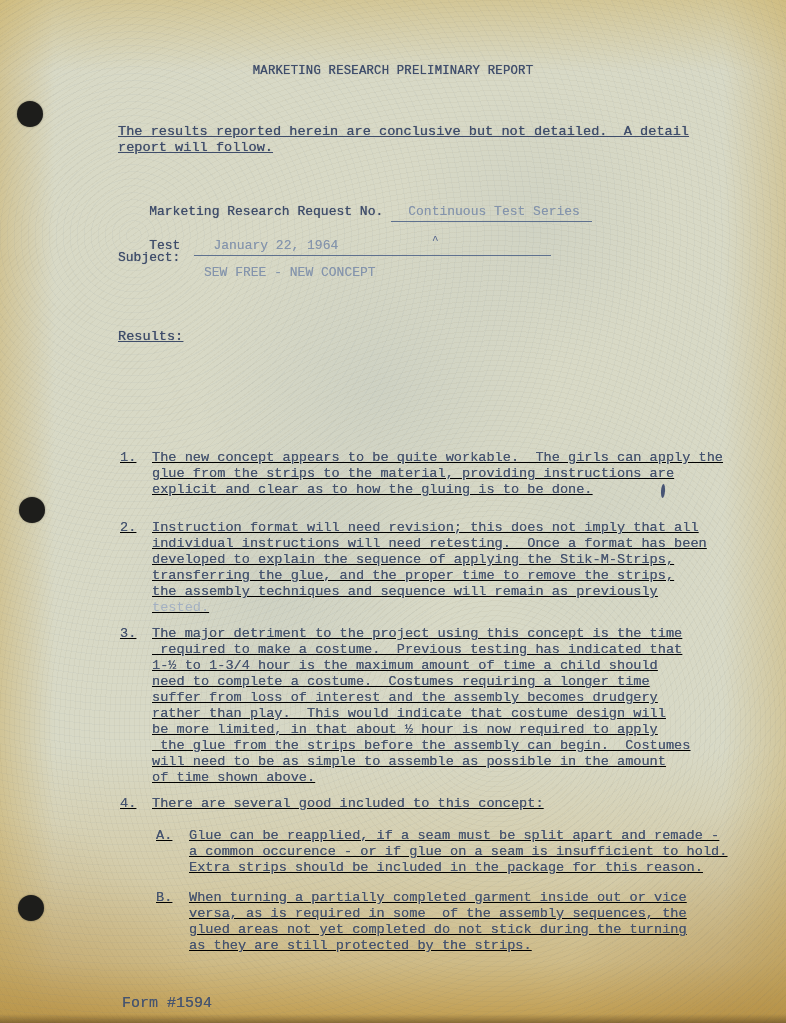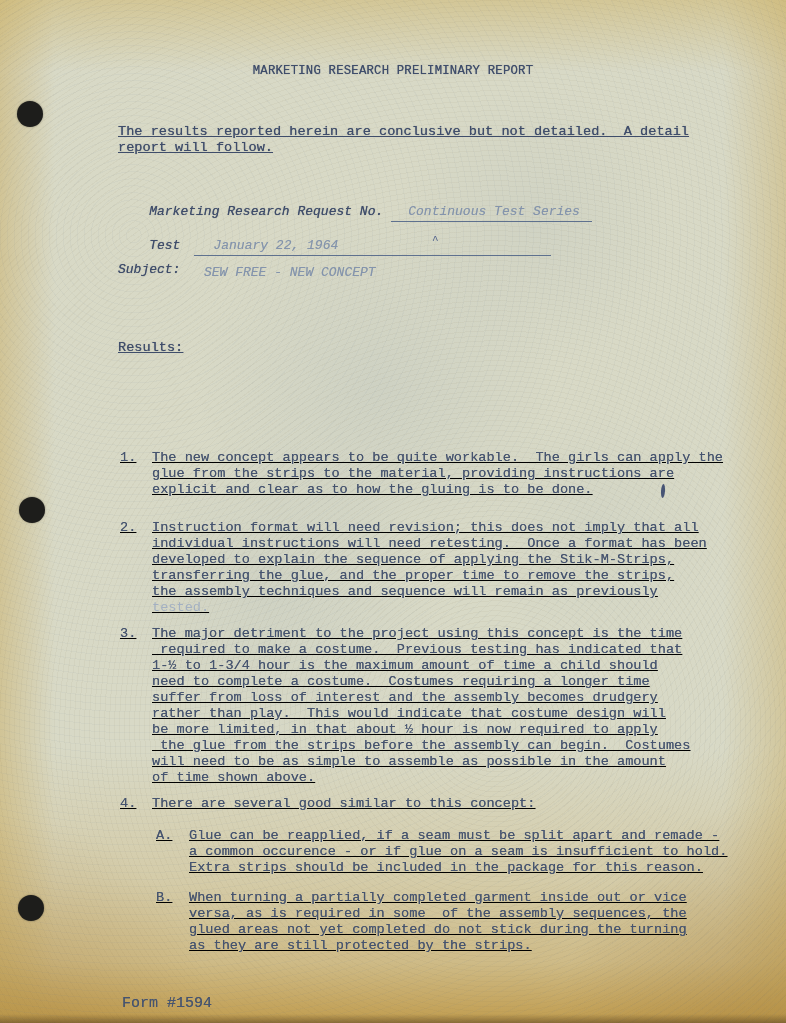"Marketing Research Request No." .meta-txt { font-style: italic -> none }
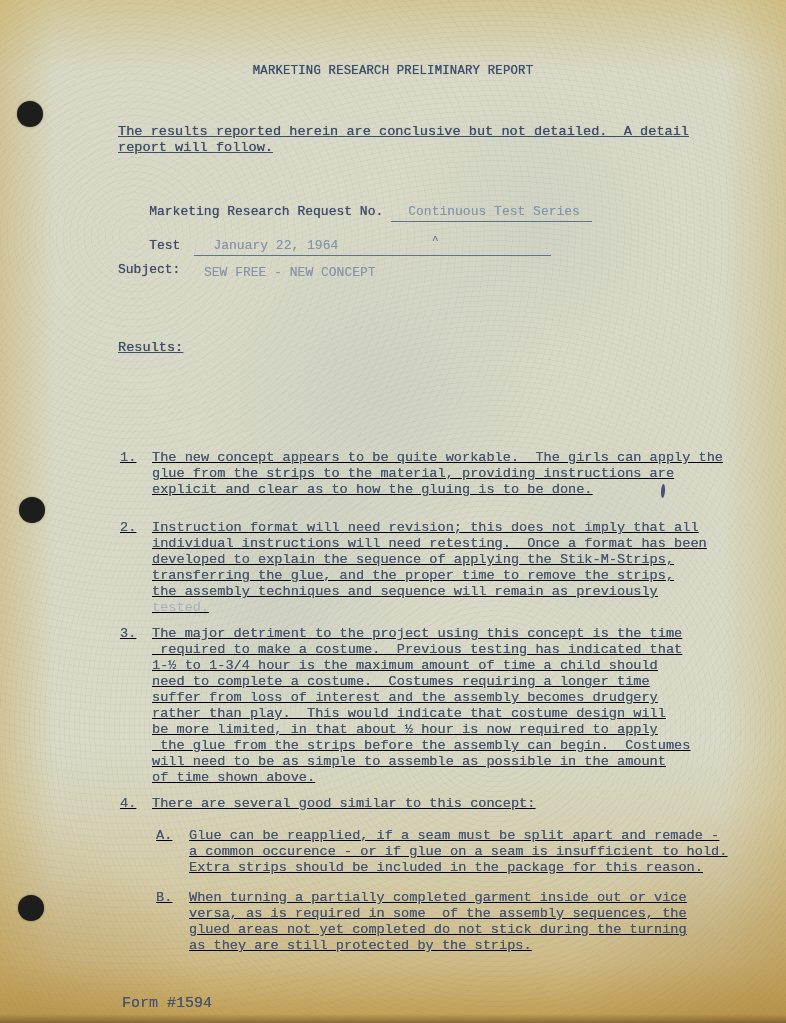"Subject:" div.abs { top: 262px -> 250px }
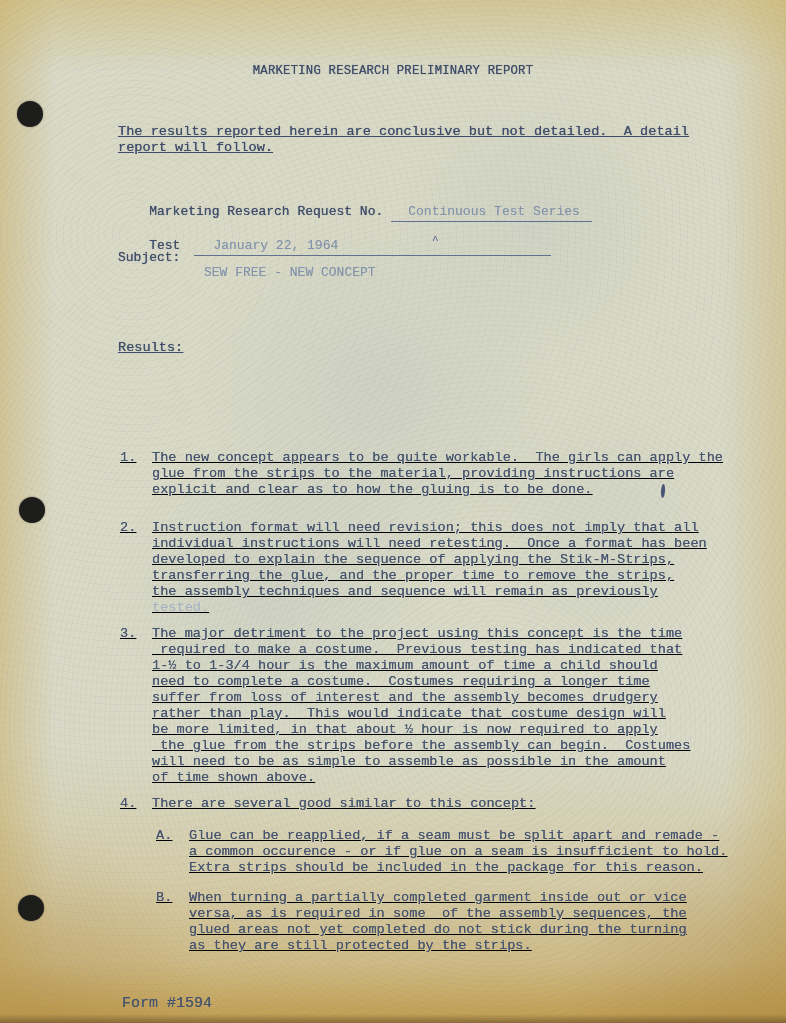"Results:" div.abs { top: 340px -> 329px }
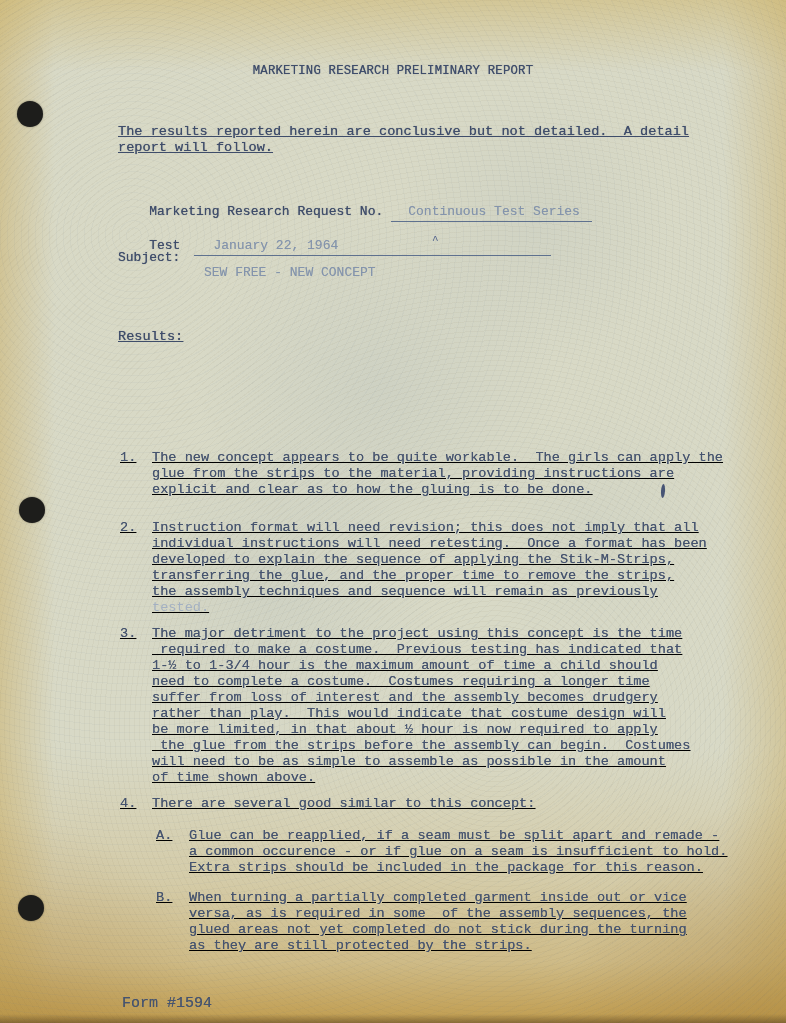"There are several good similar" span.ink { text: similar -> included }
